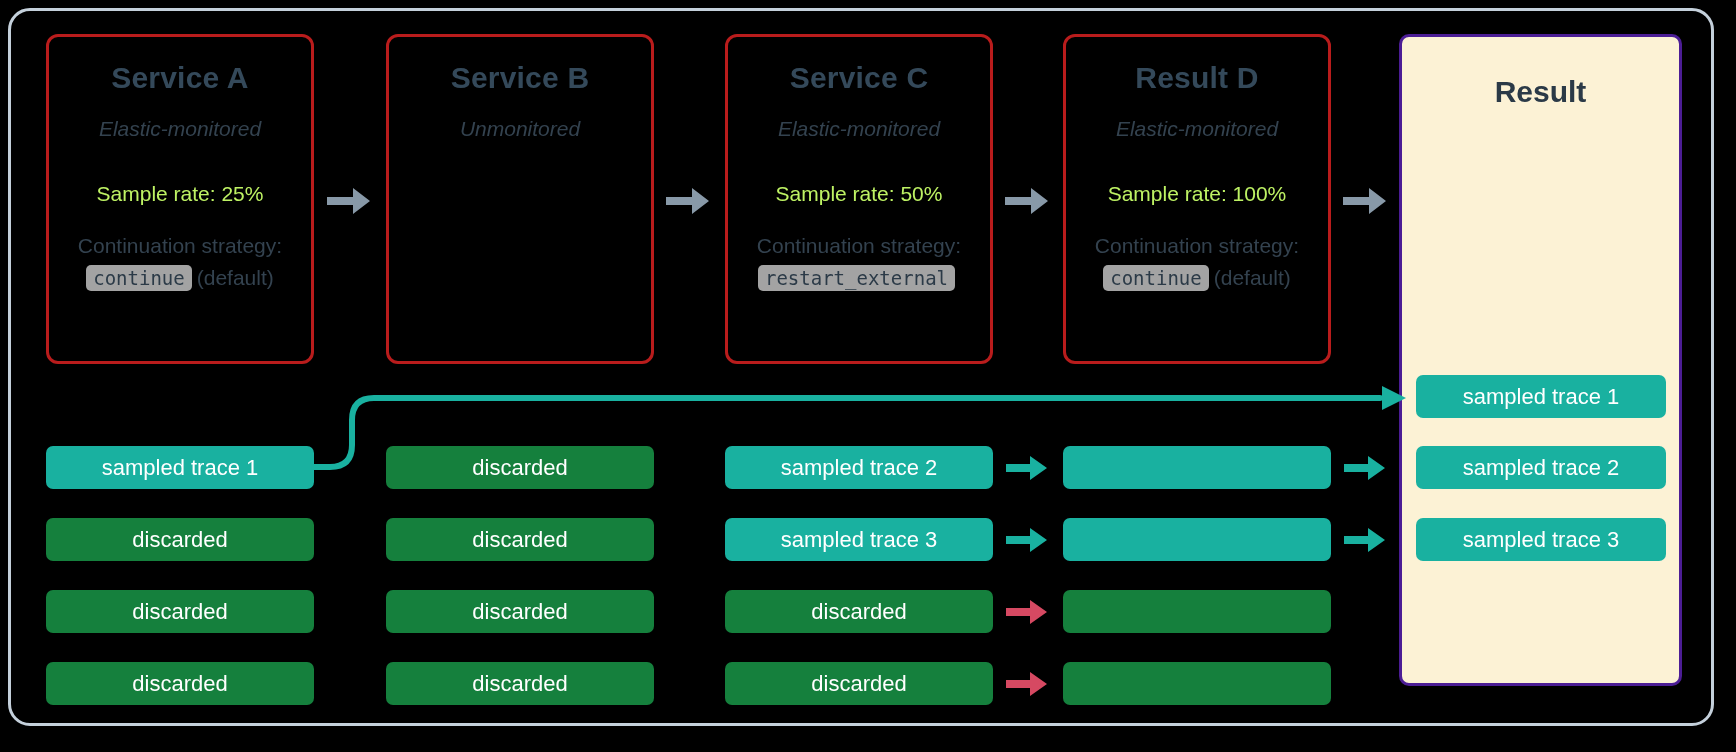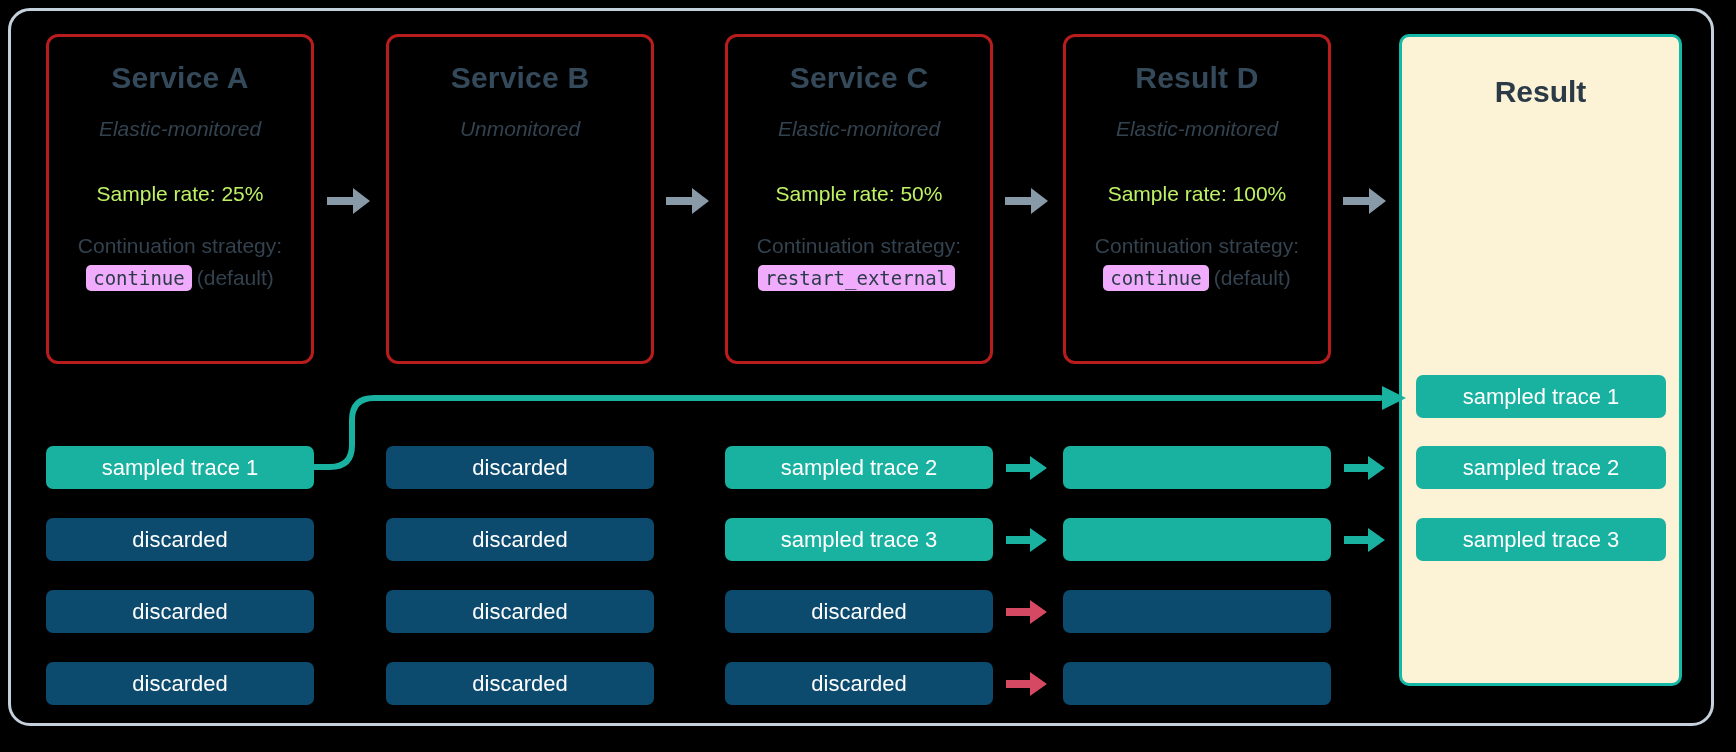"Result" #result-panel { border: 3px solid #14b8a6 -> 3px solid #4c1d95 }
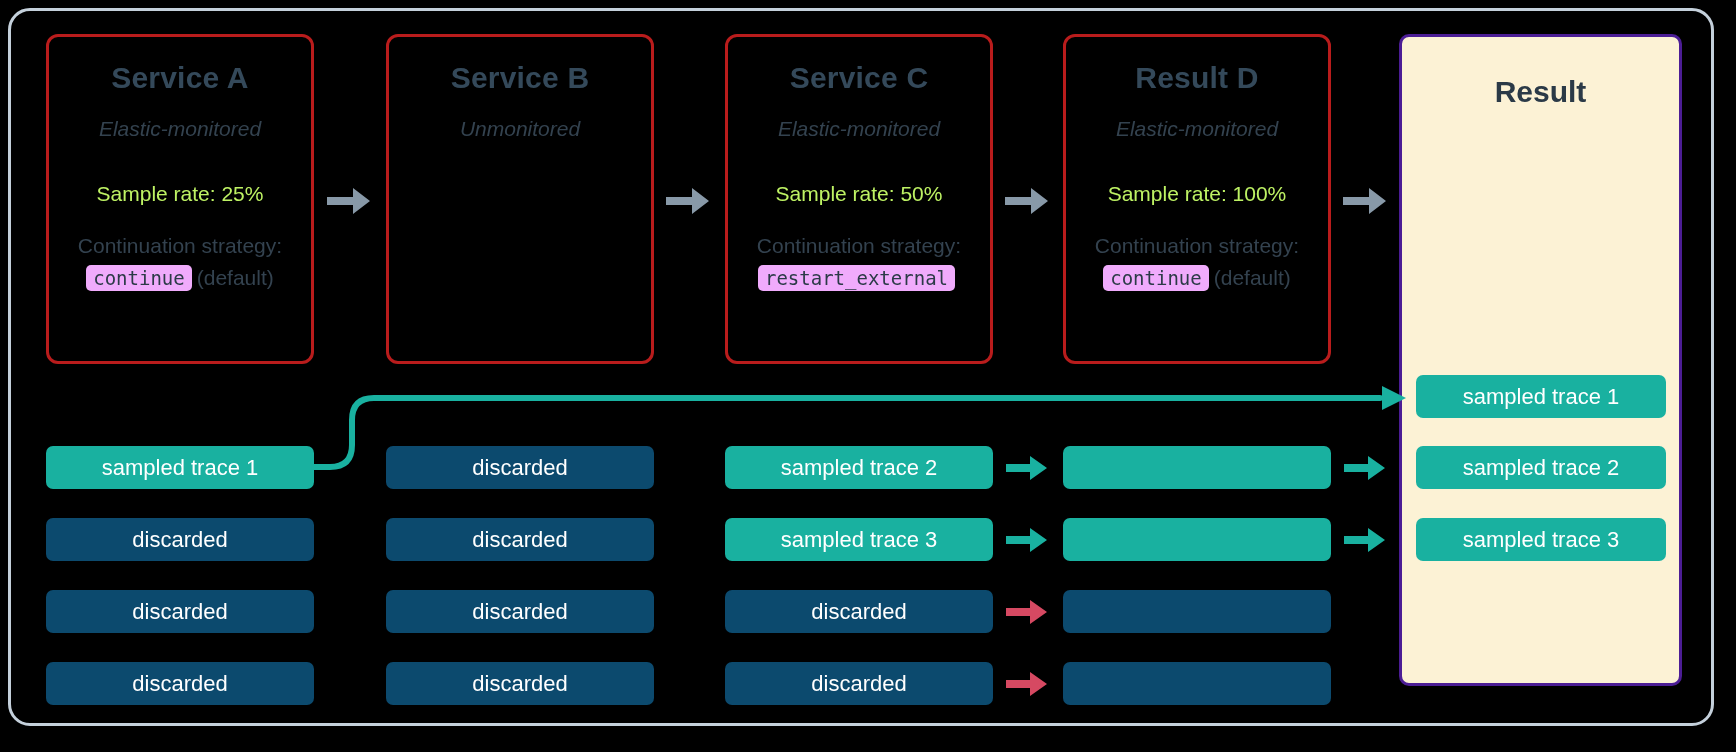"continue" .code-badge { background: #f0abfc -> #a3a3a3 }
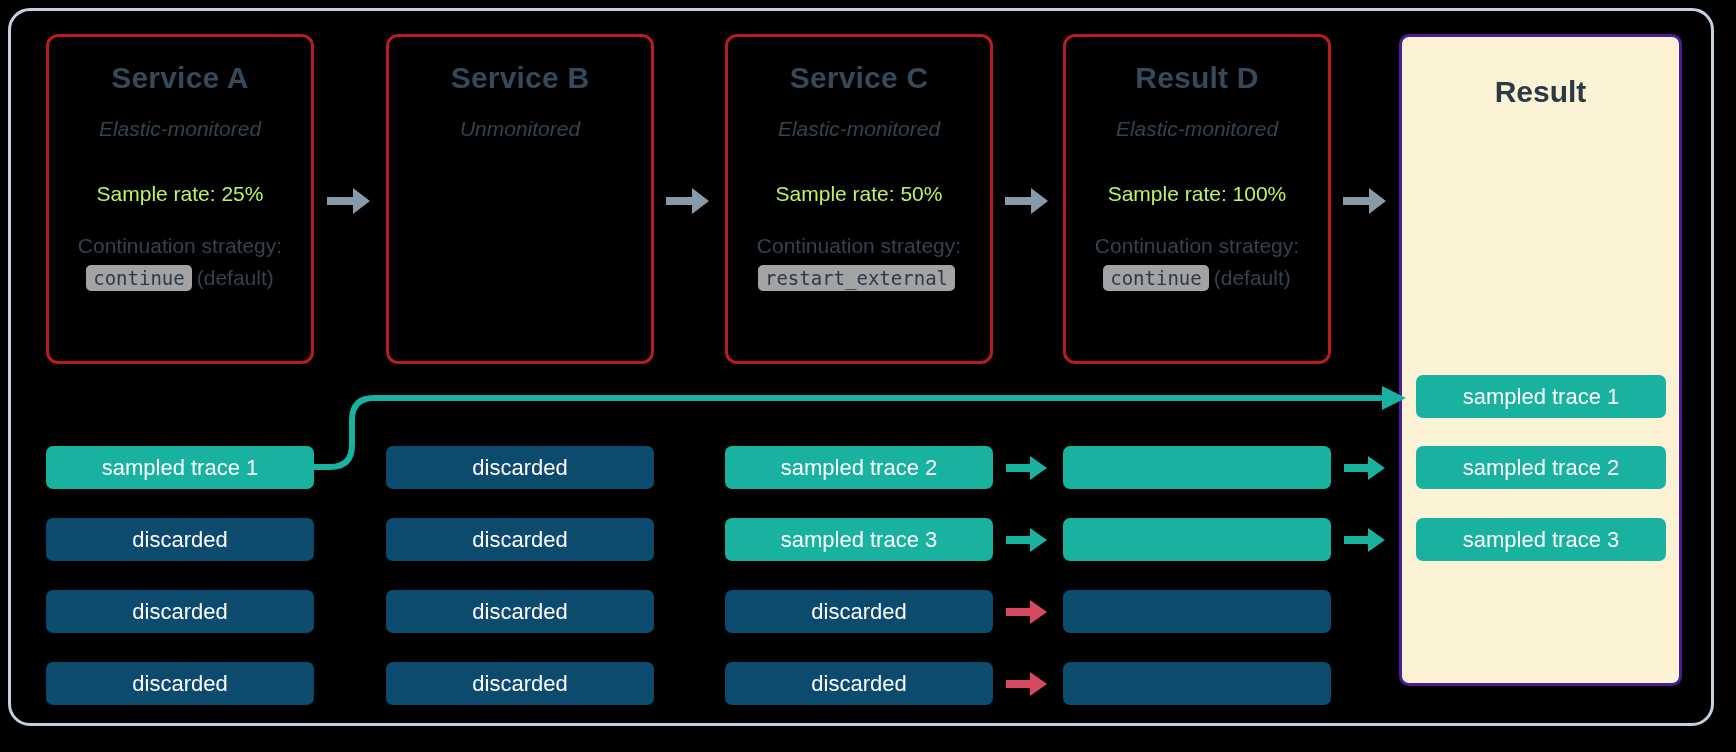"discarded" .tbox.discarded { background: #0c4a6e -> #15803d }
